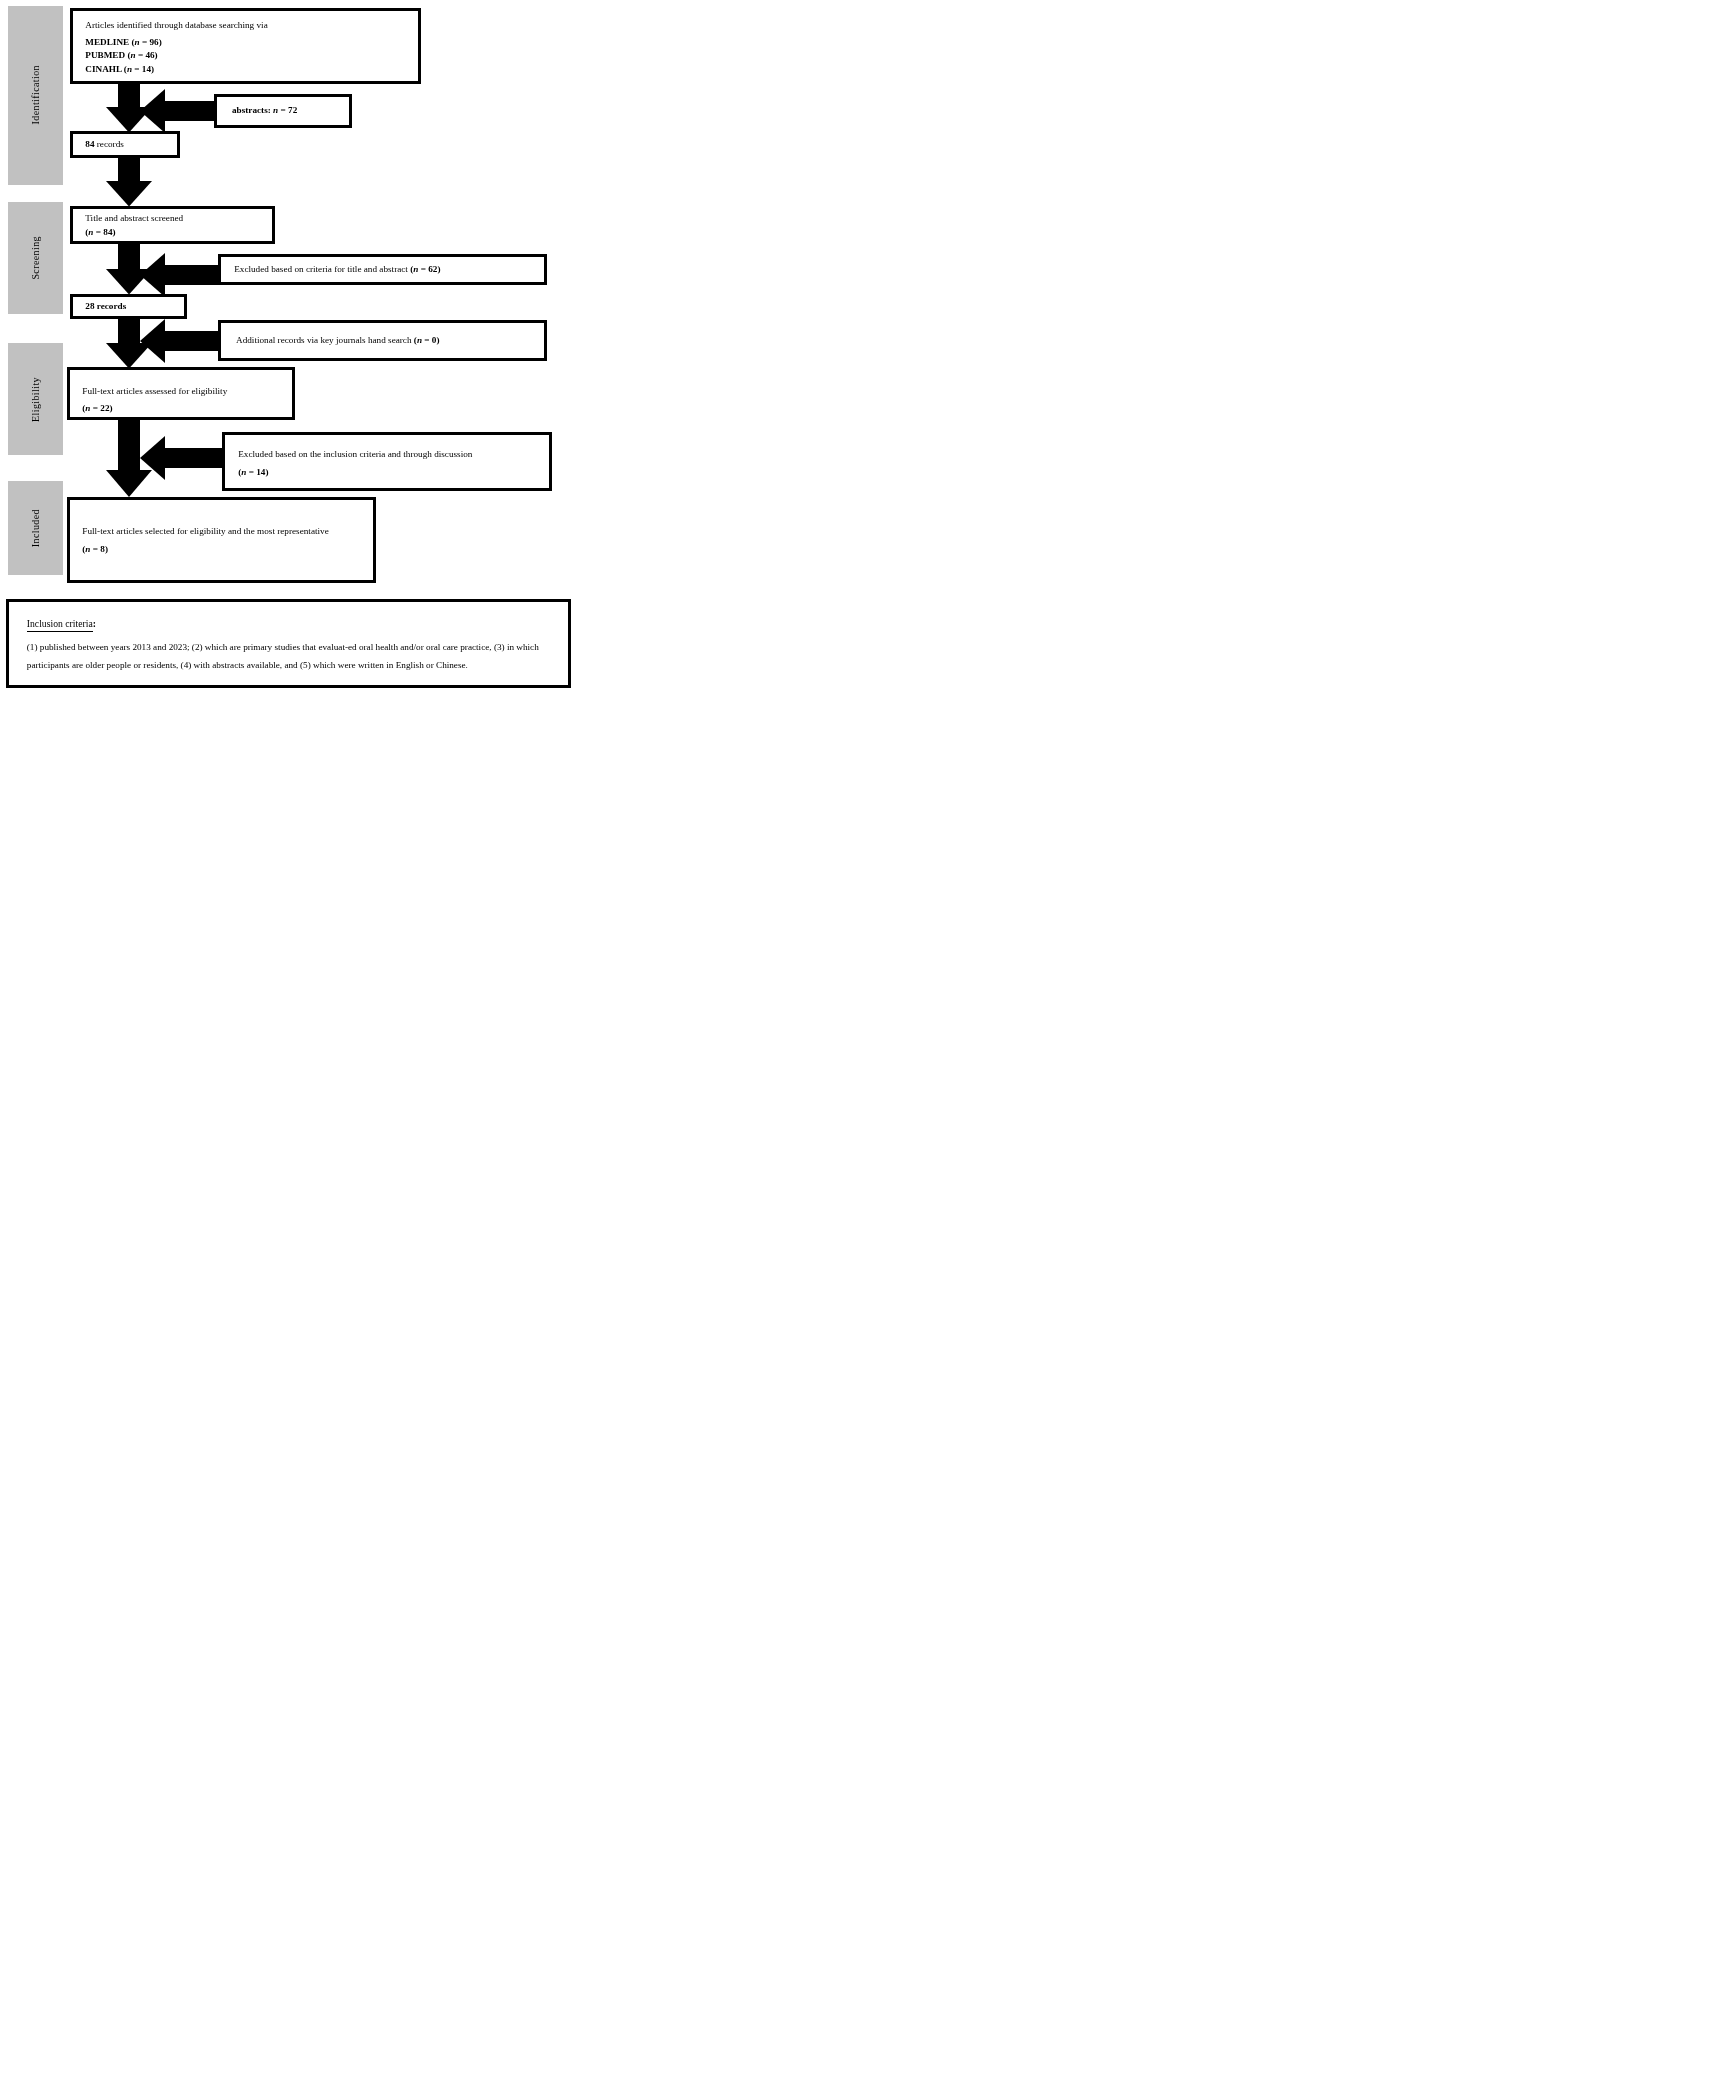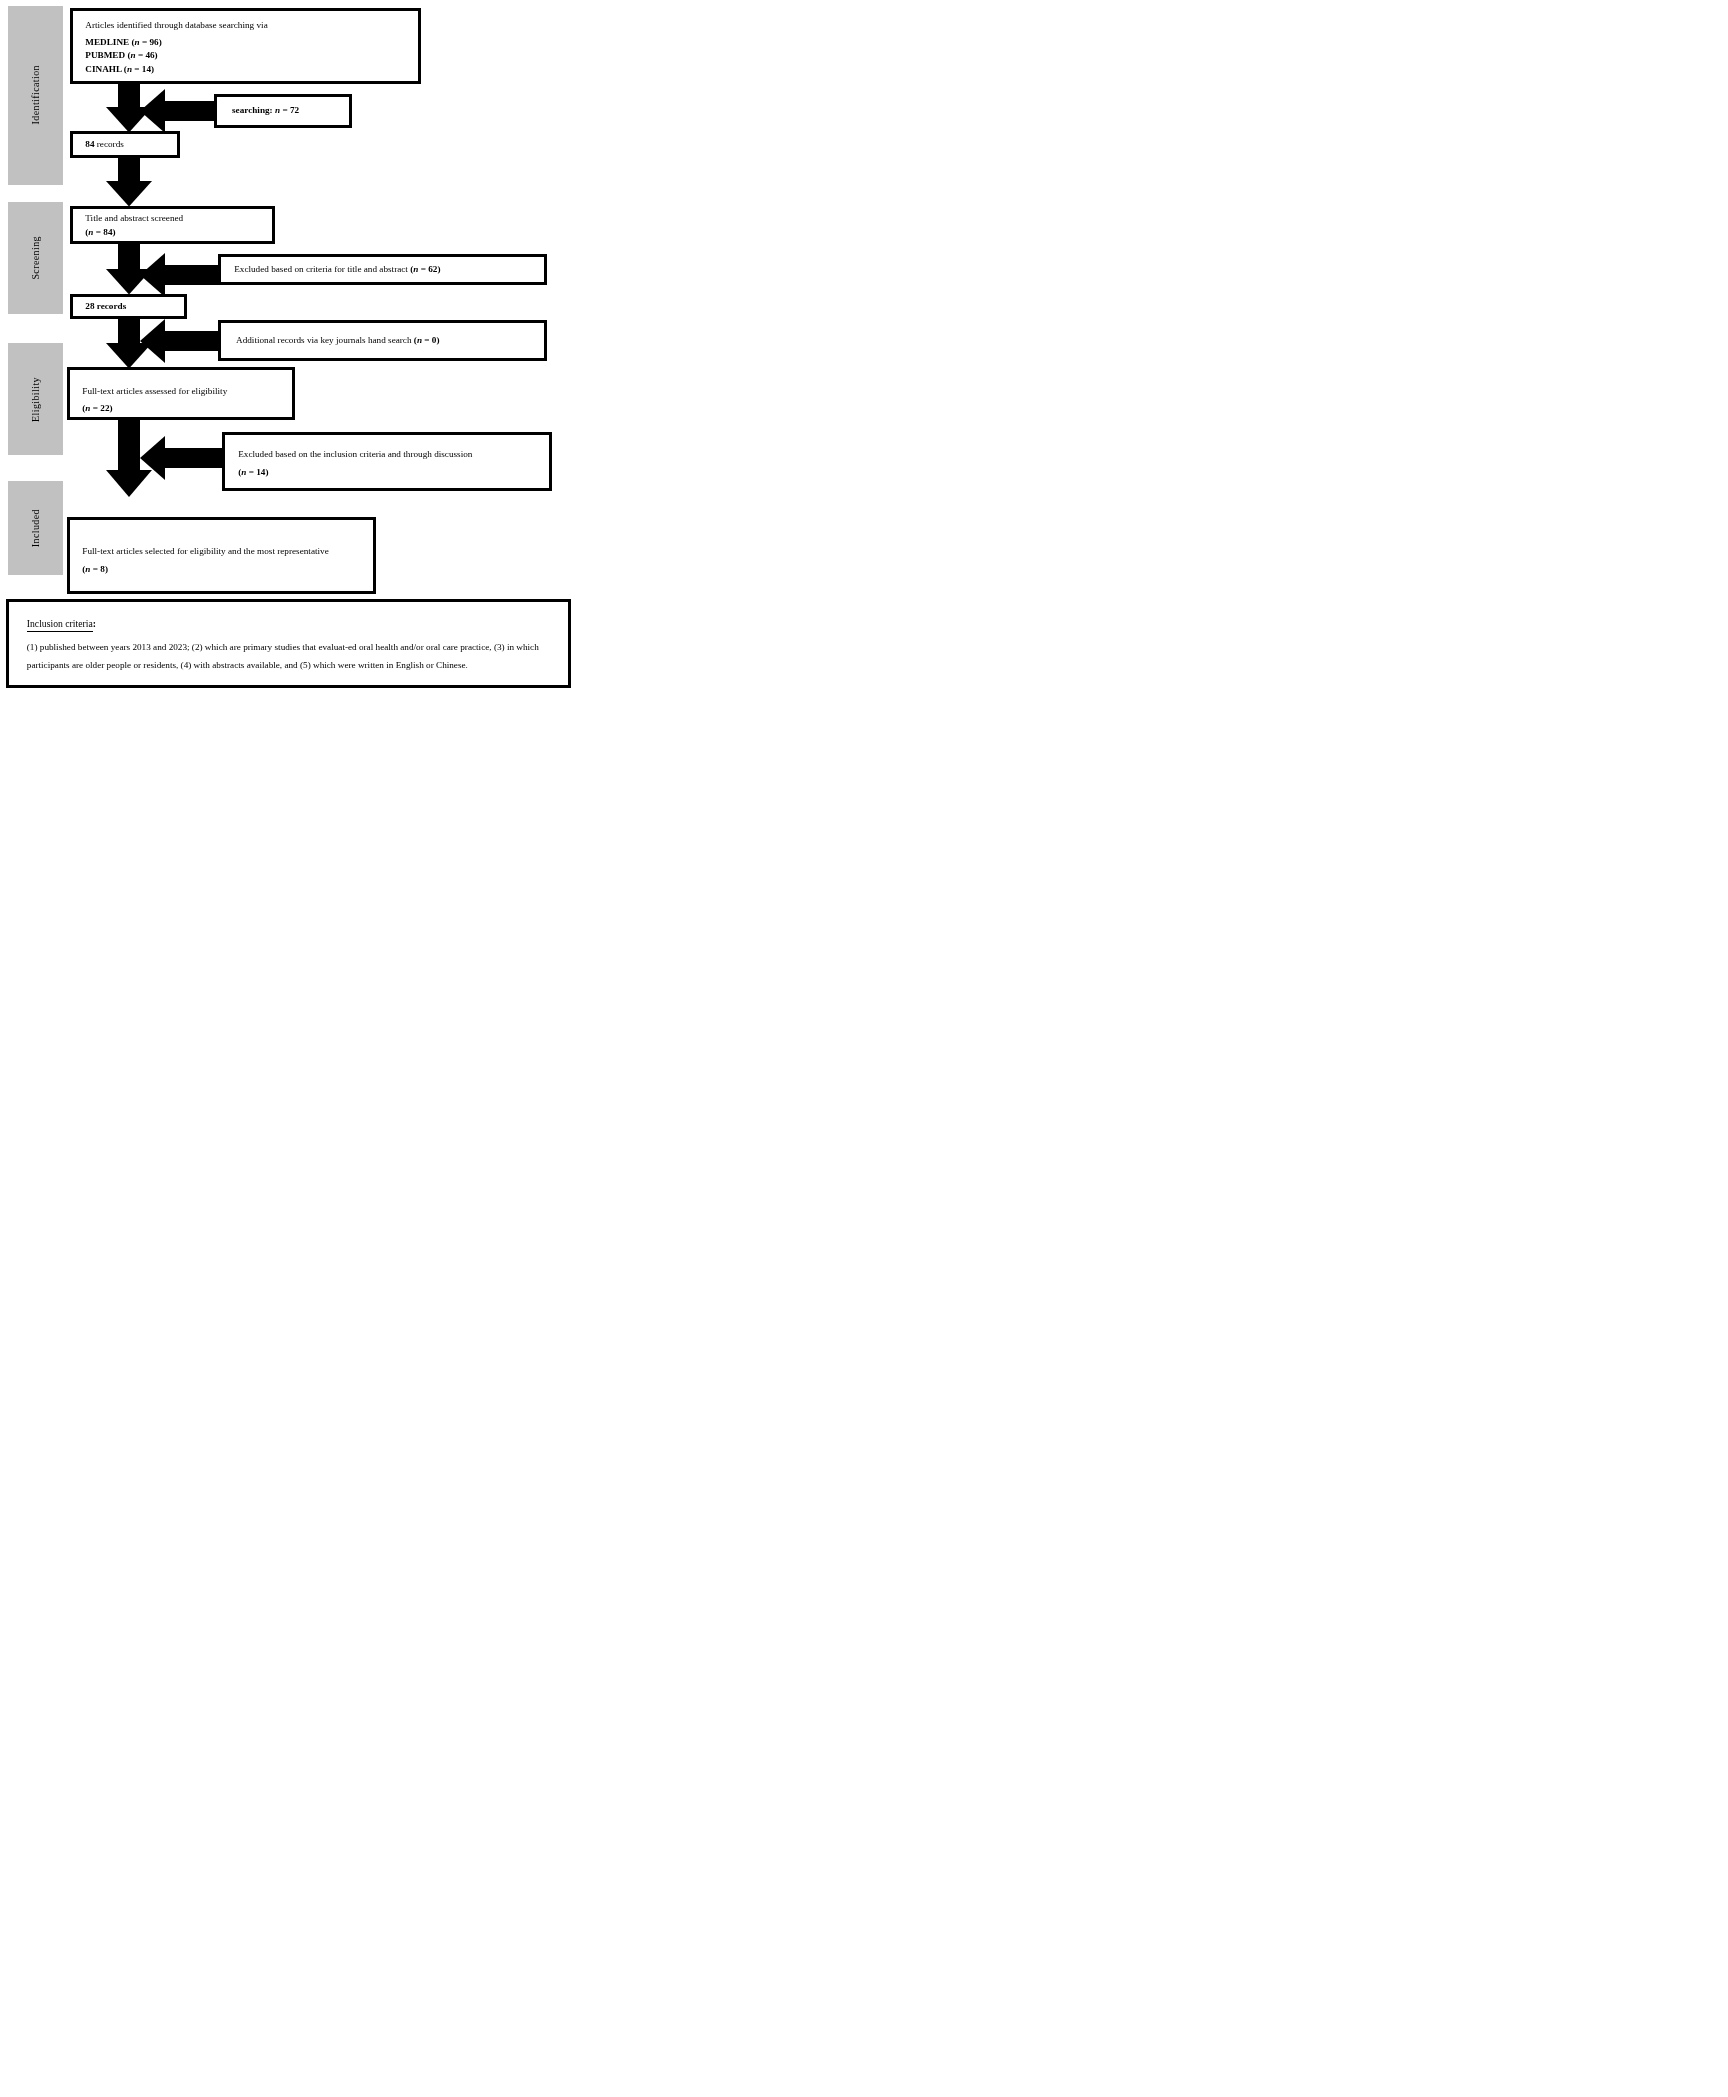"searching:" span { text: searching -> abstracts }
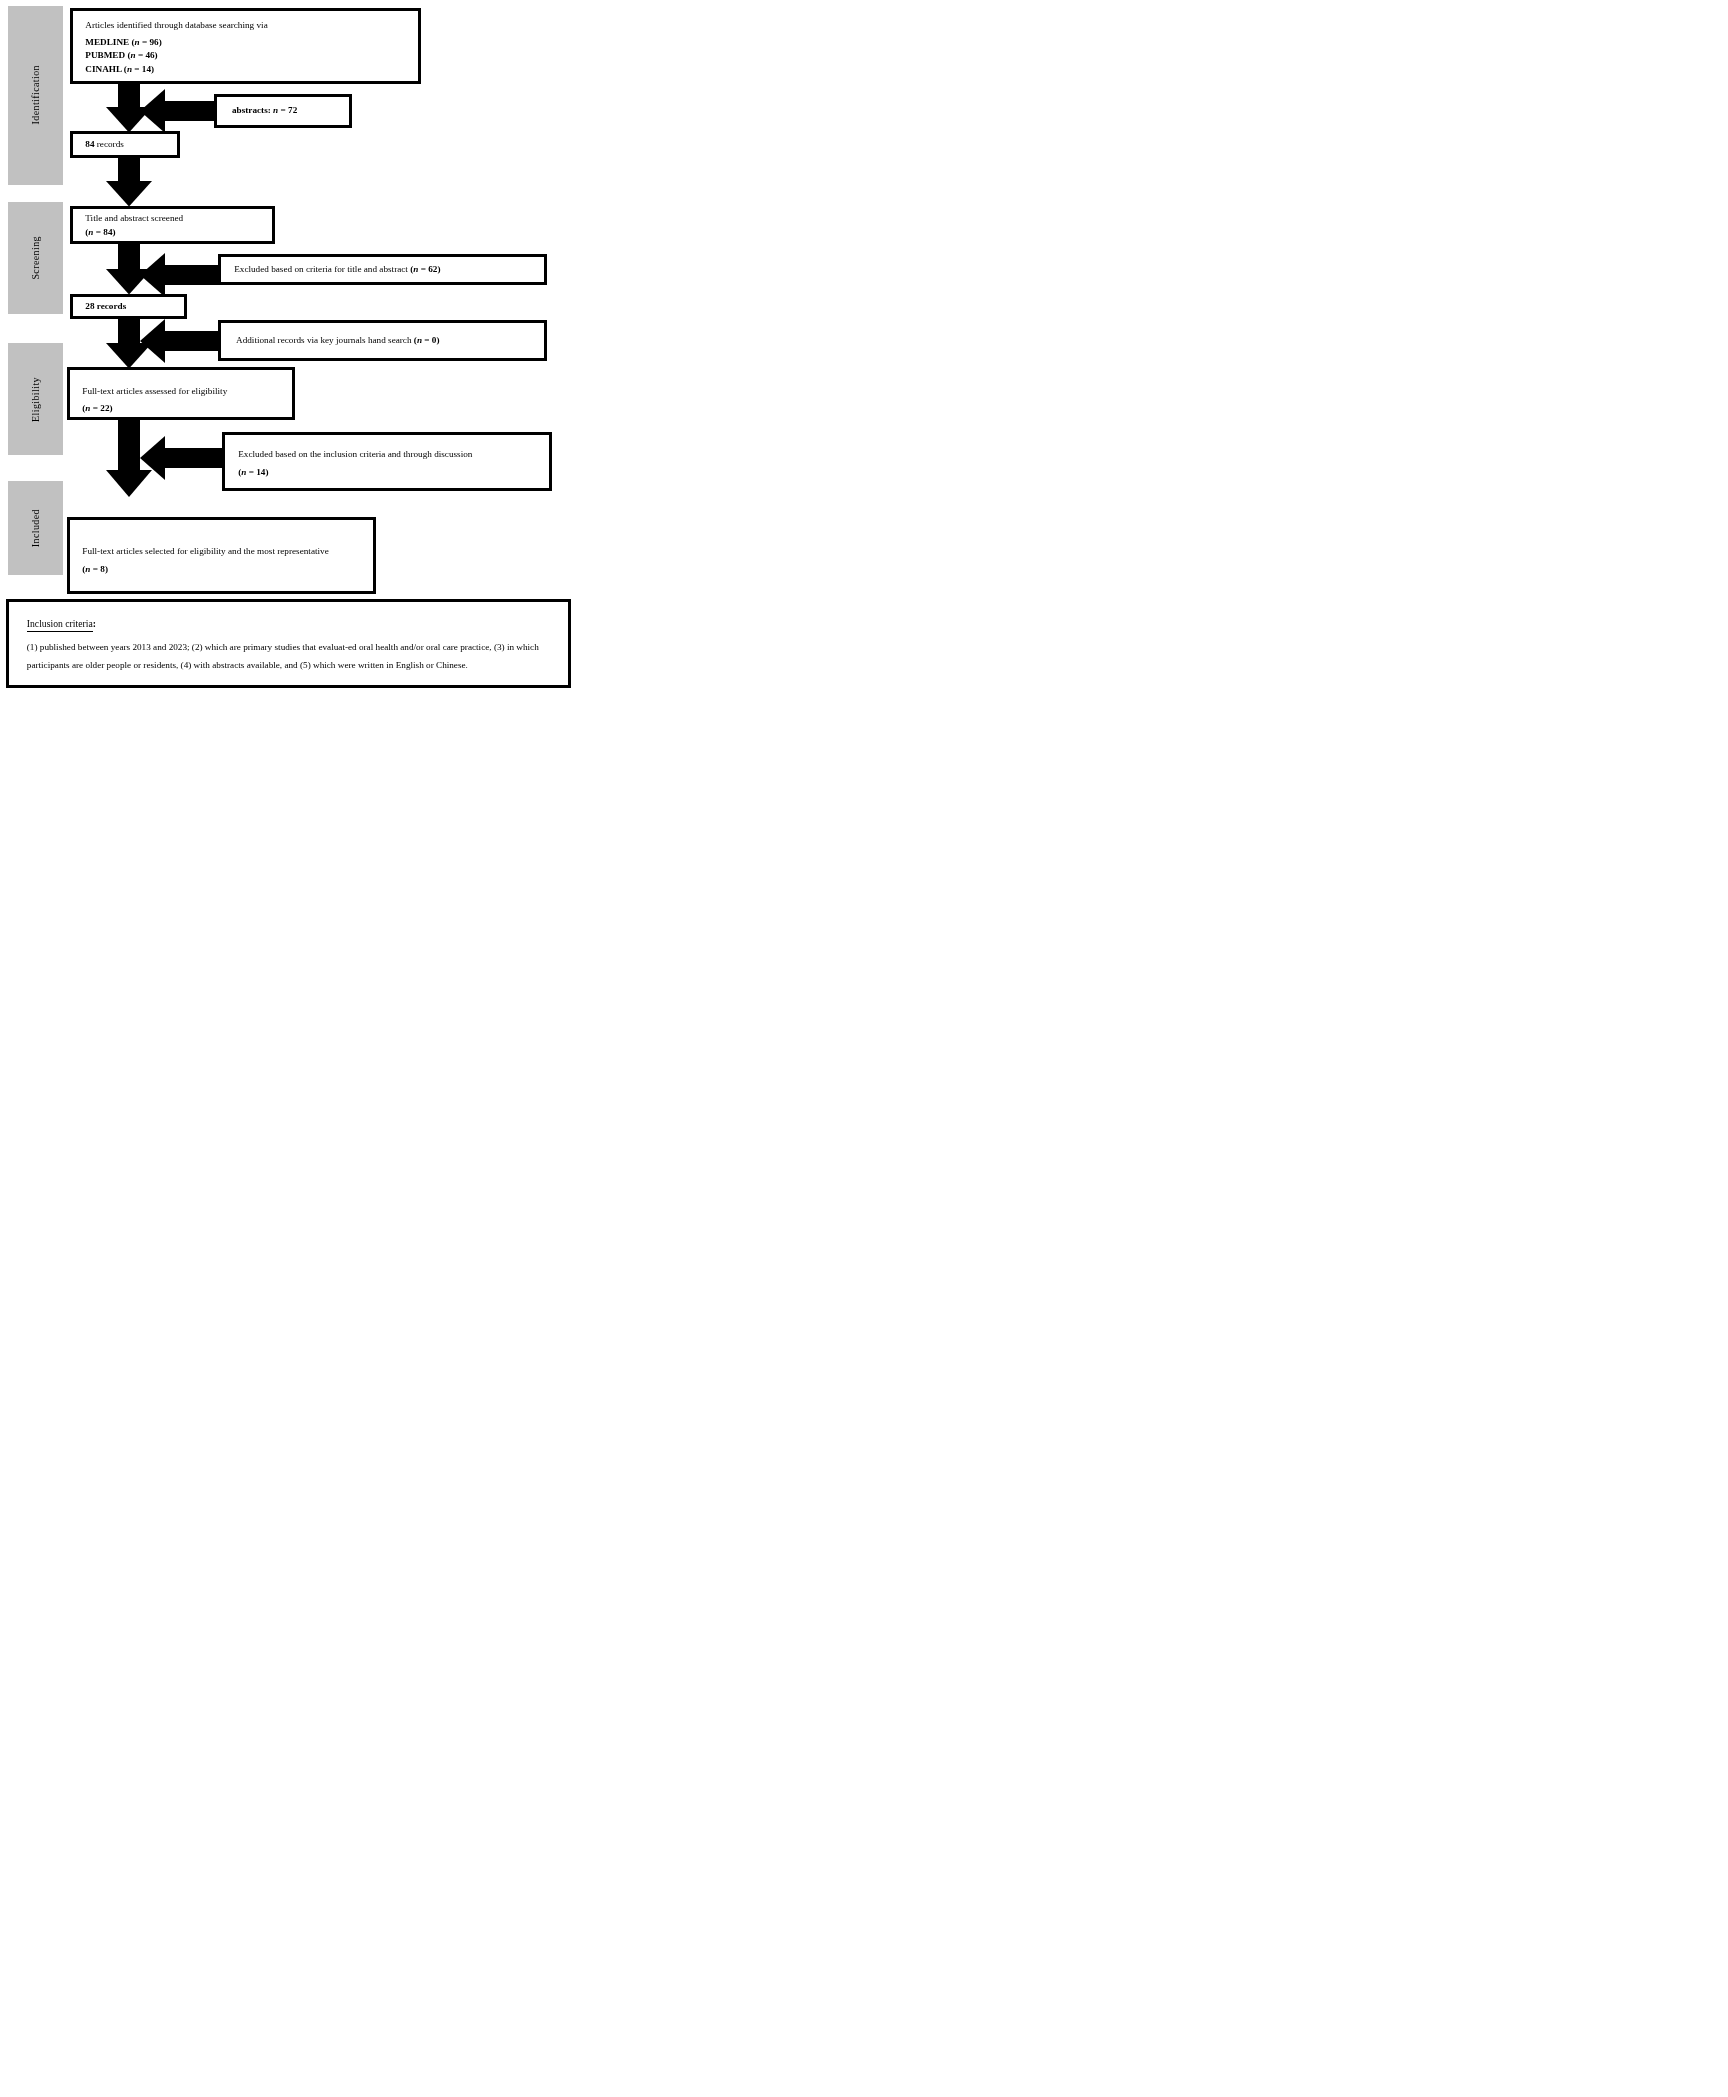"Full-text articles selected for" div.flowbox { height: 77px -> 86px; margin-top: 20px -> none }
